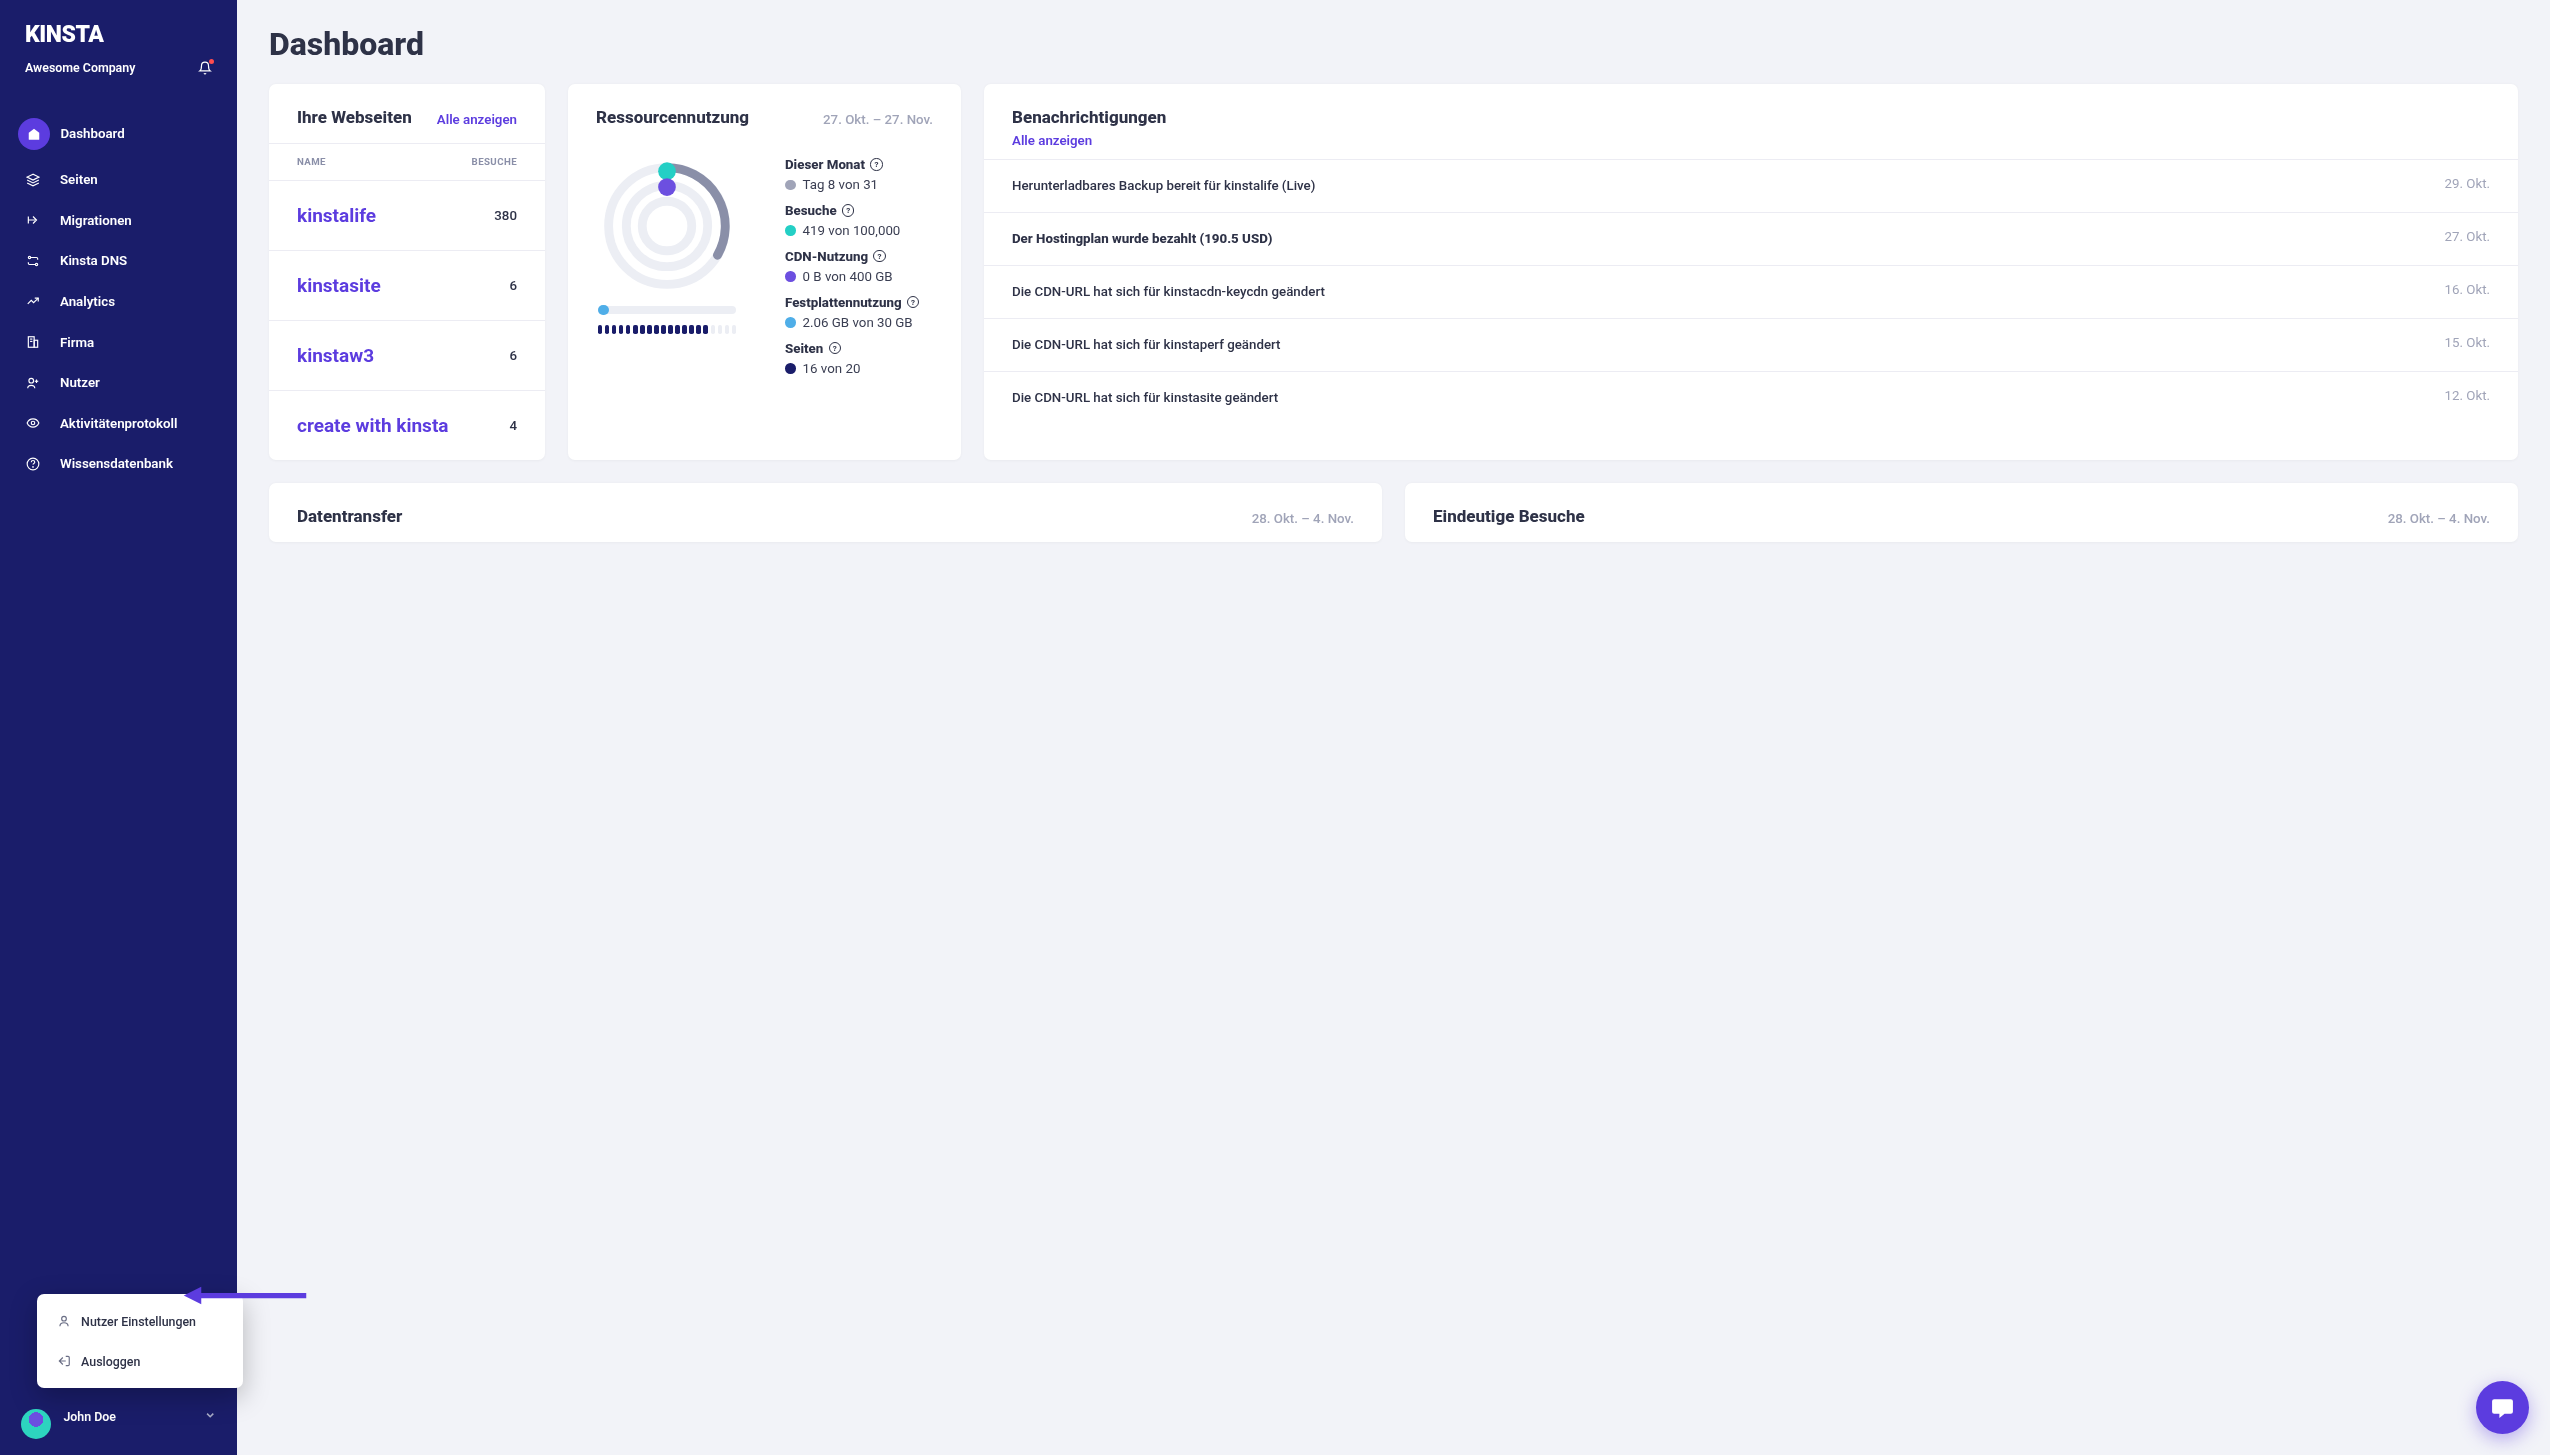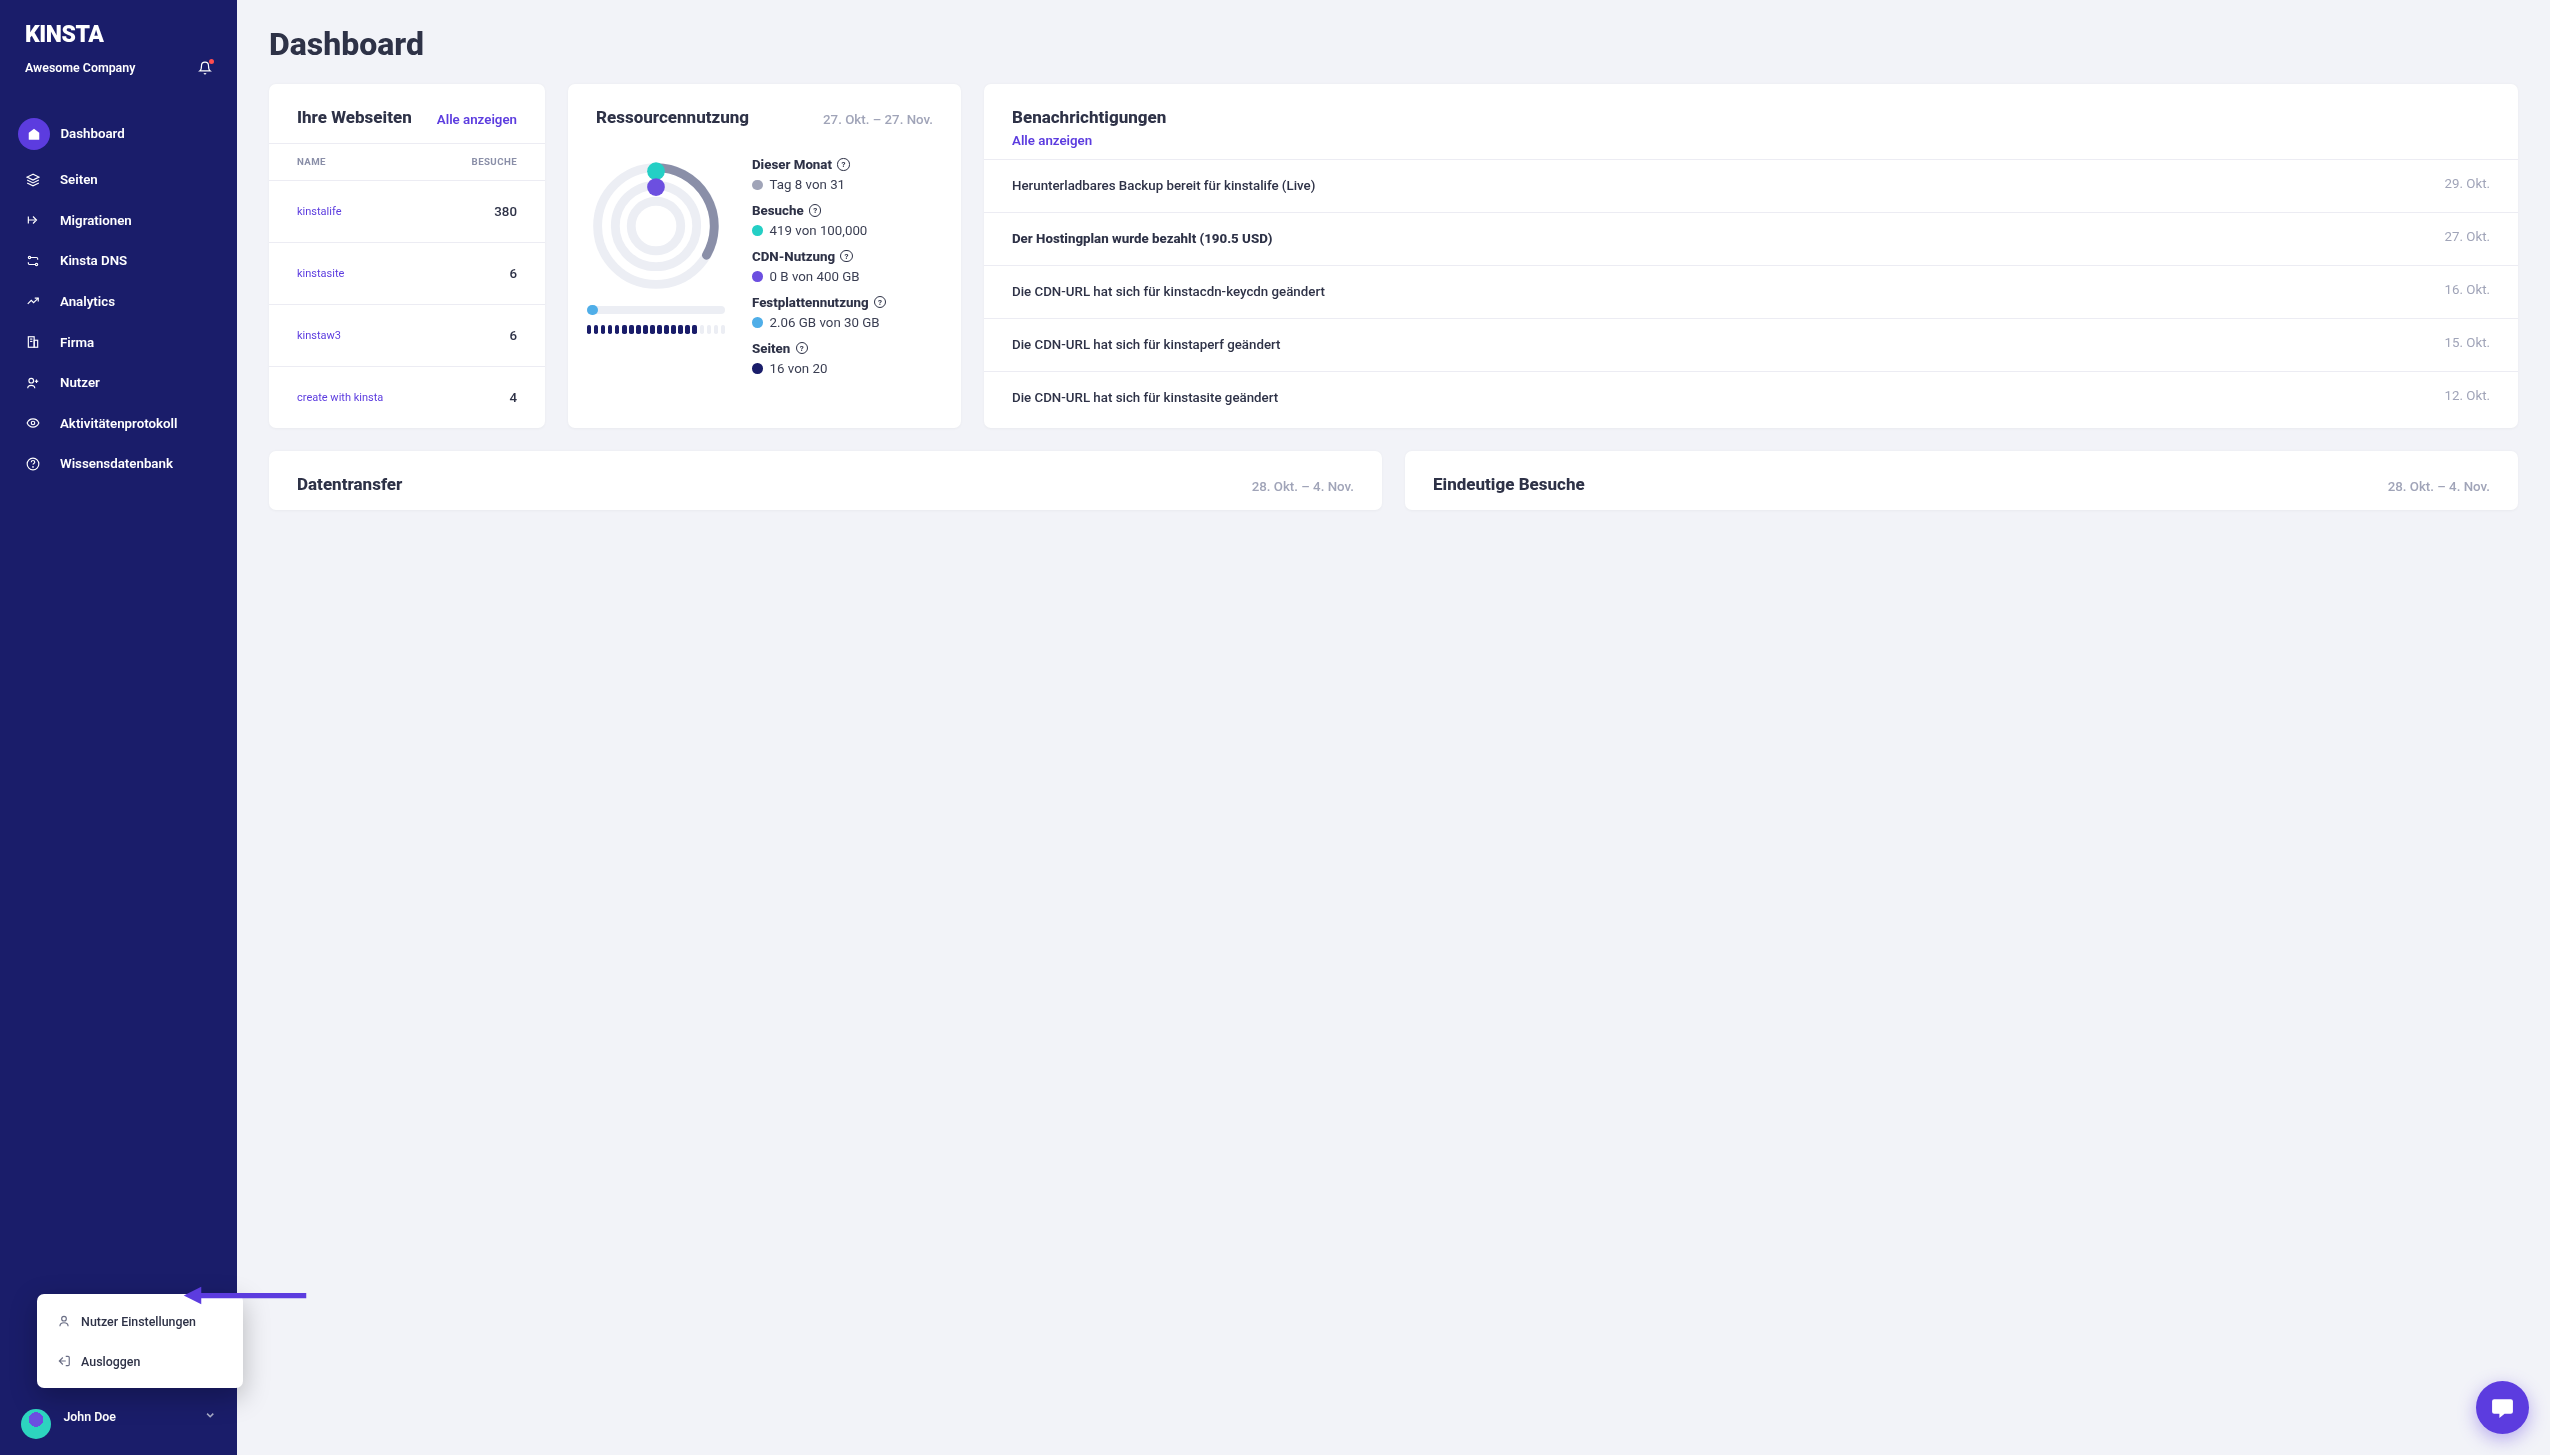"Dieser Monat" .resource-body { gap: 25px -> 47px; padding: 14px 17px 28px -> 14px 28px 28px }
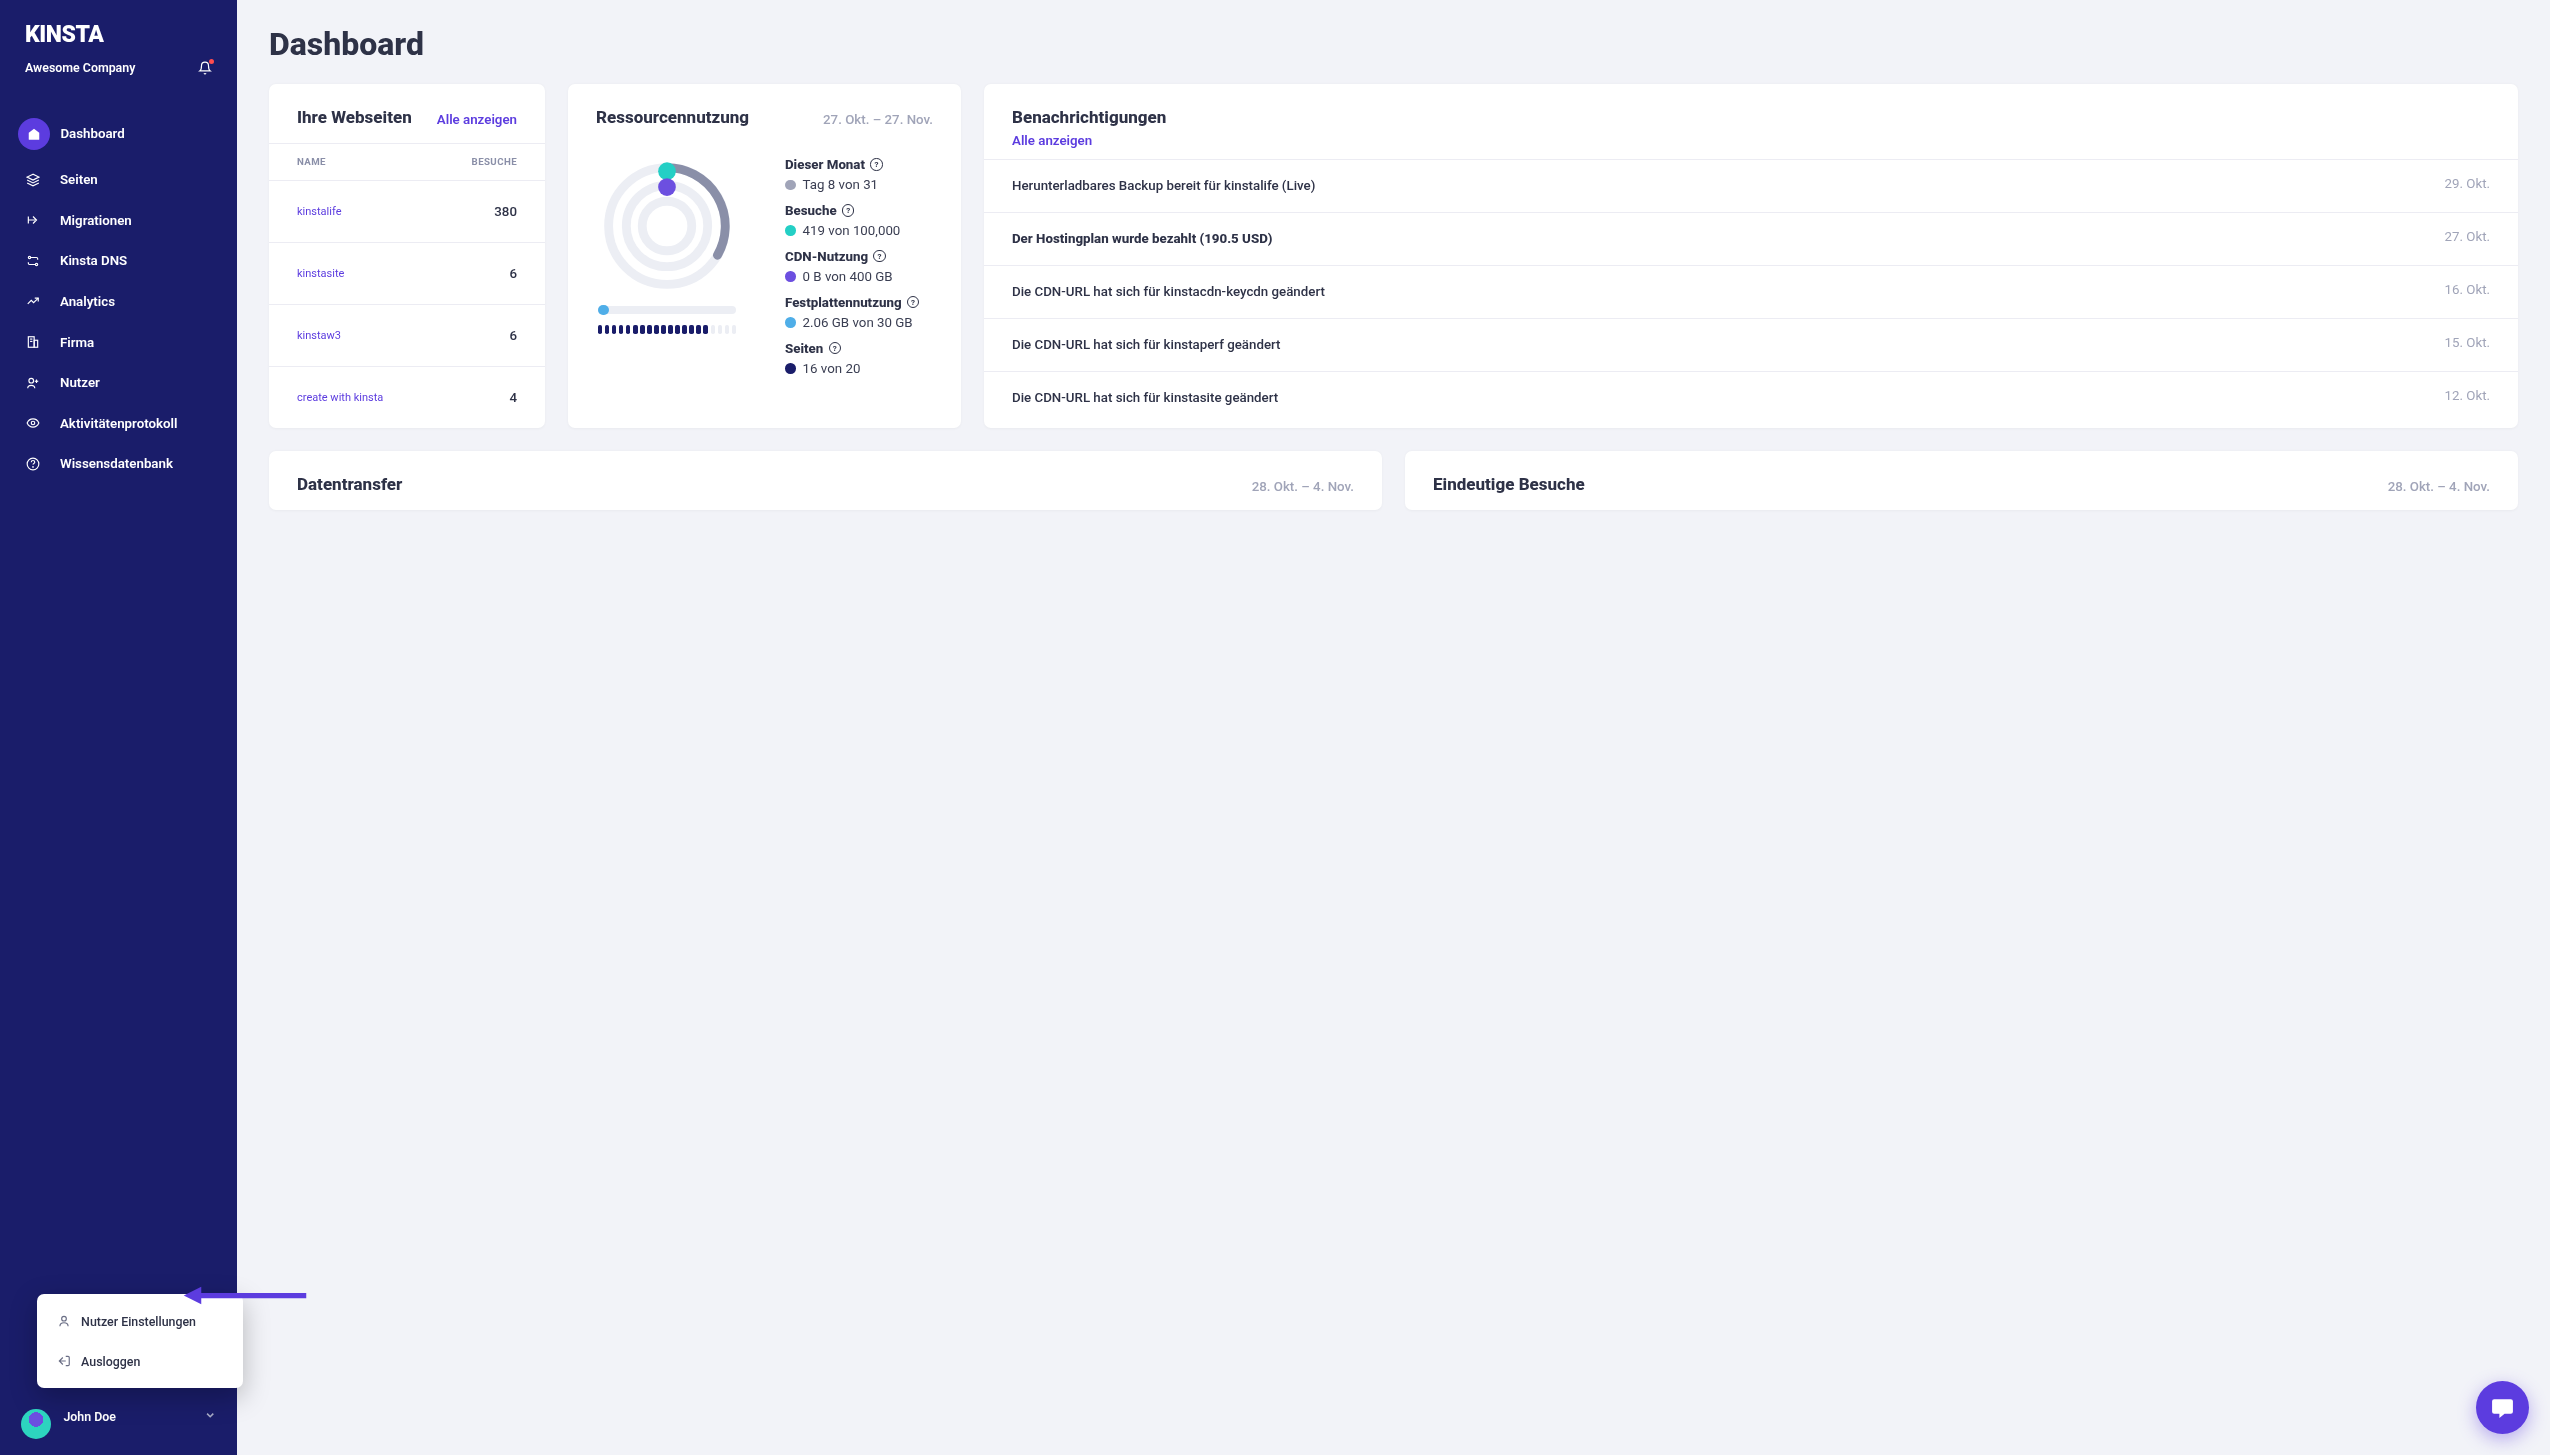"kinstalife" .site-name { font-size: 11px -> 19px; font-weight: 400 -> 700 }
